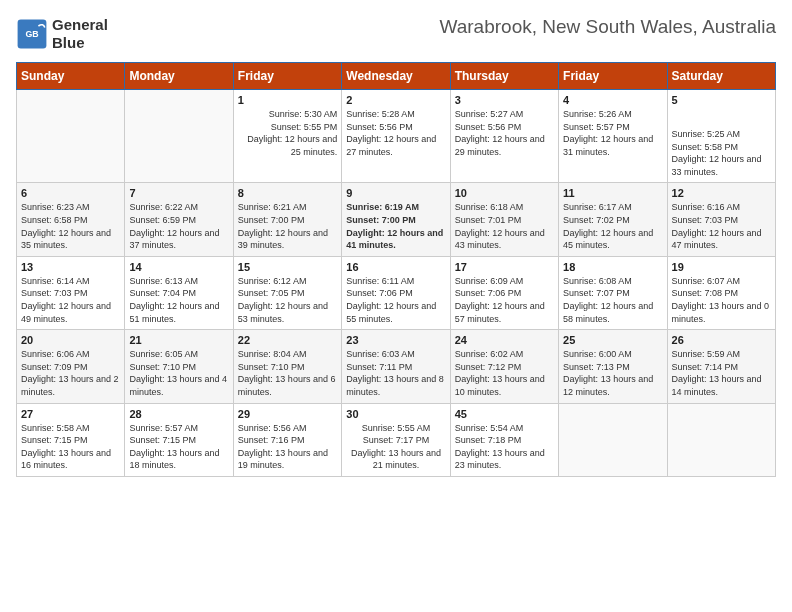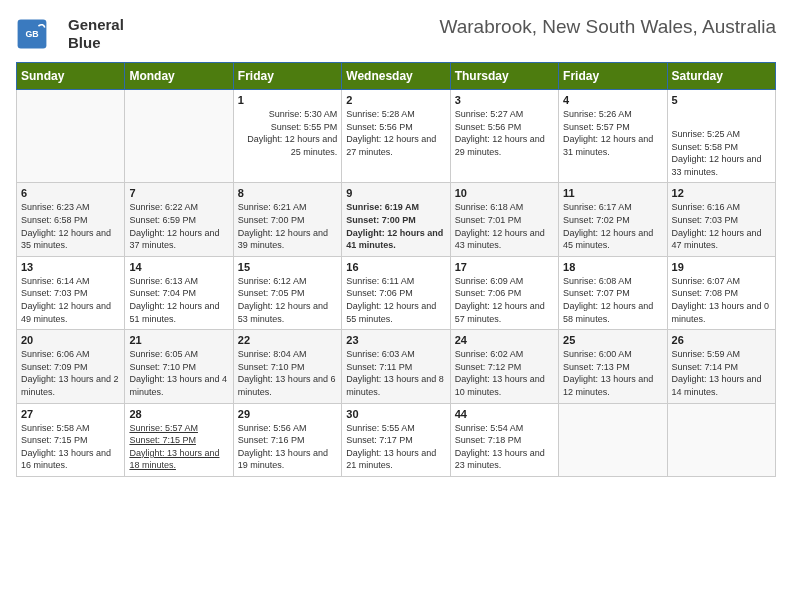"GB" .logo { gap: 20px -> 4px }
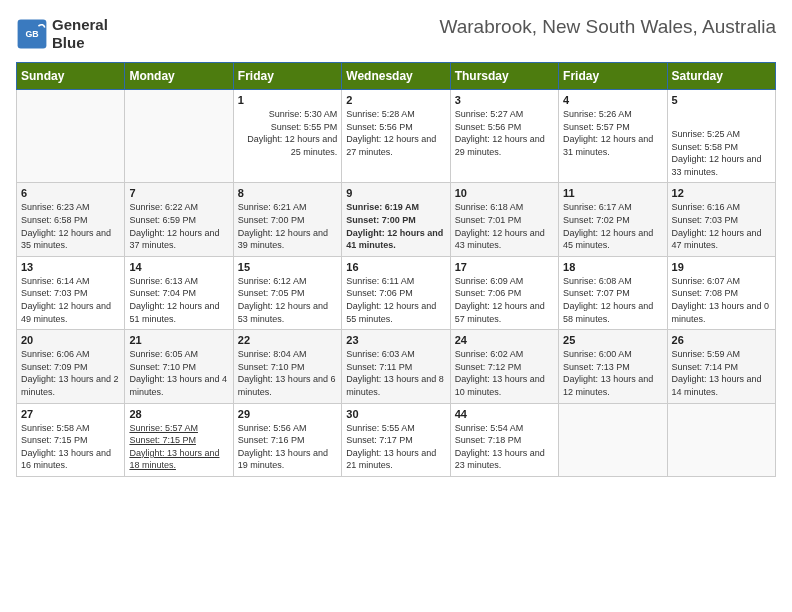"Sunday" thead th { background-color: #4d7c0f -> #c2410c }
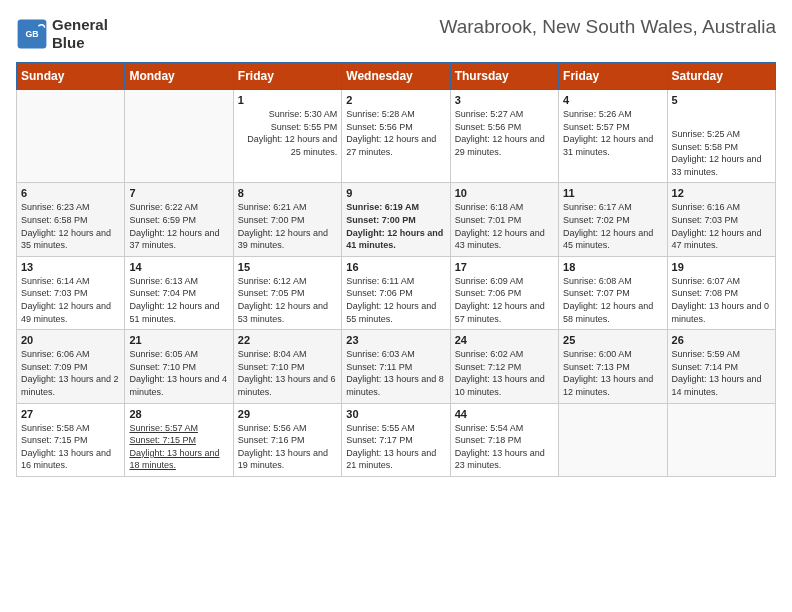"44" div.day-number { text: 44 -> 45 }
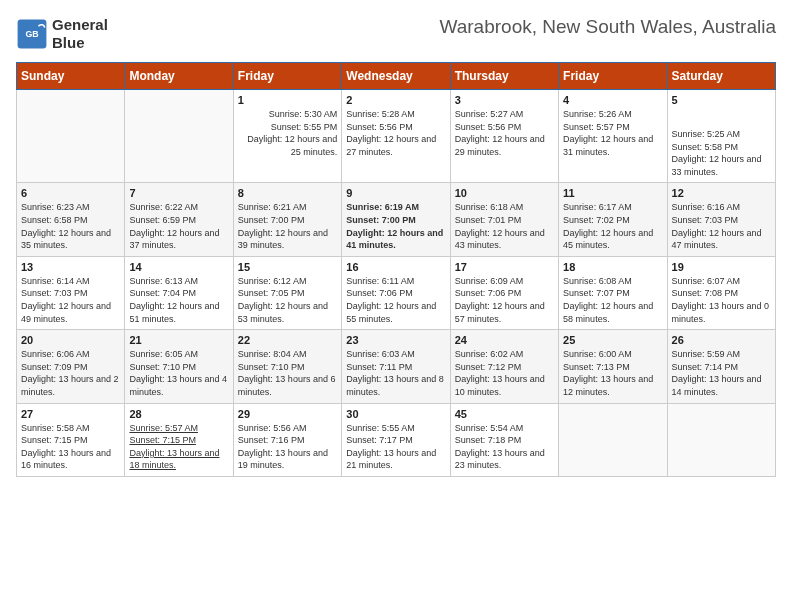"Sunrise: 5:57 AM" div.day-info { text-decoration: underline -> none }
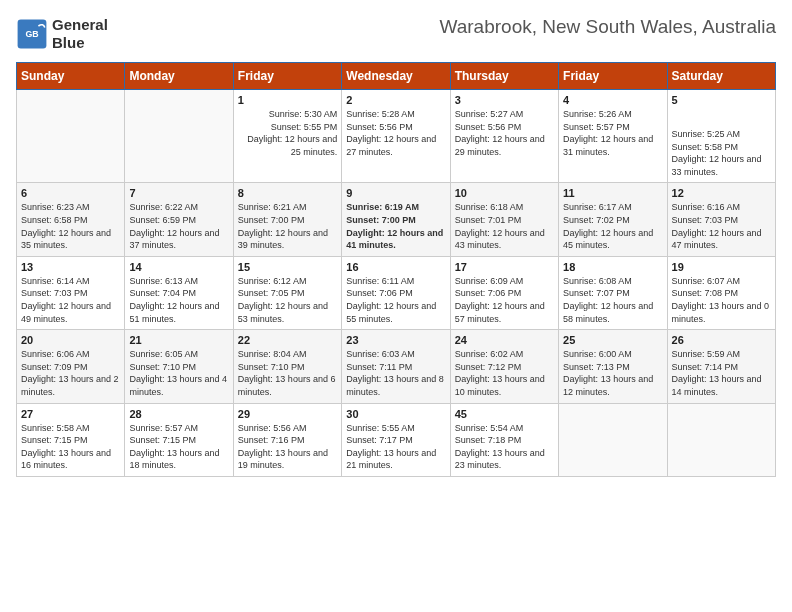"Sunrise: 5:55 AM" div.day-info { text-align: none -> center }
